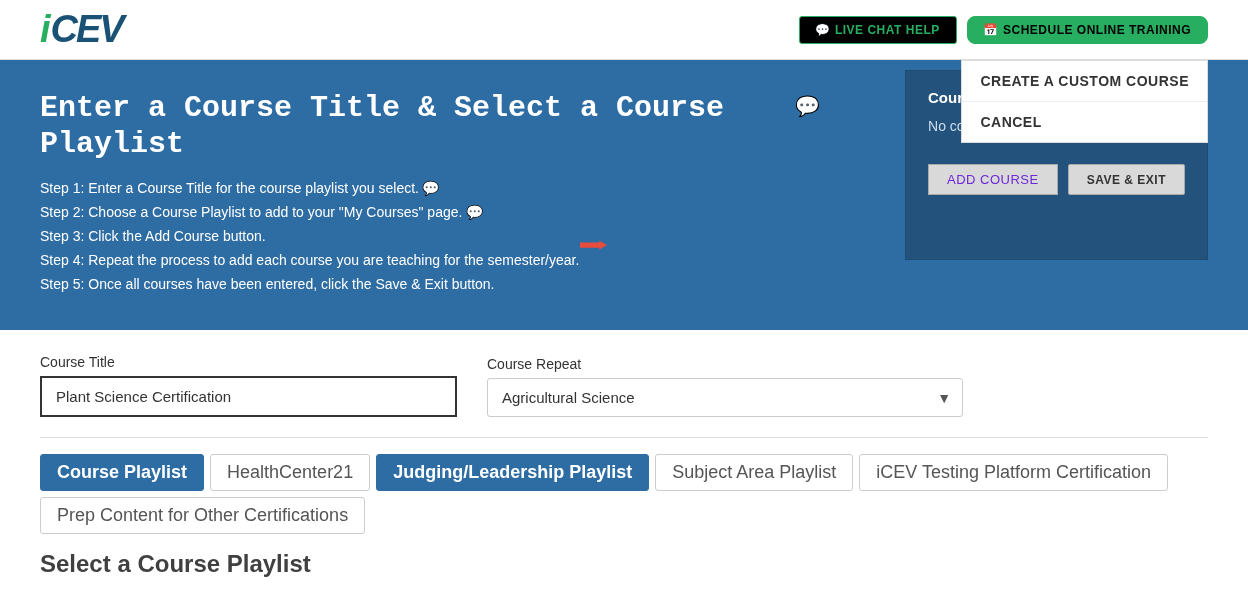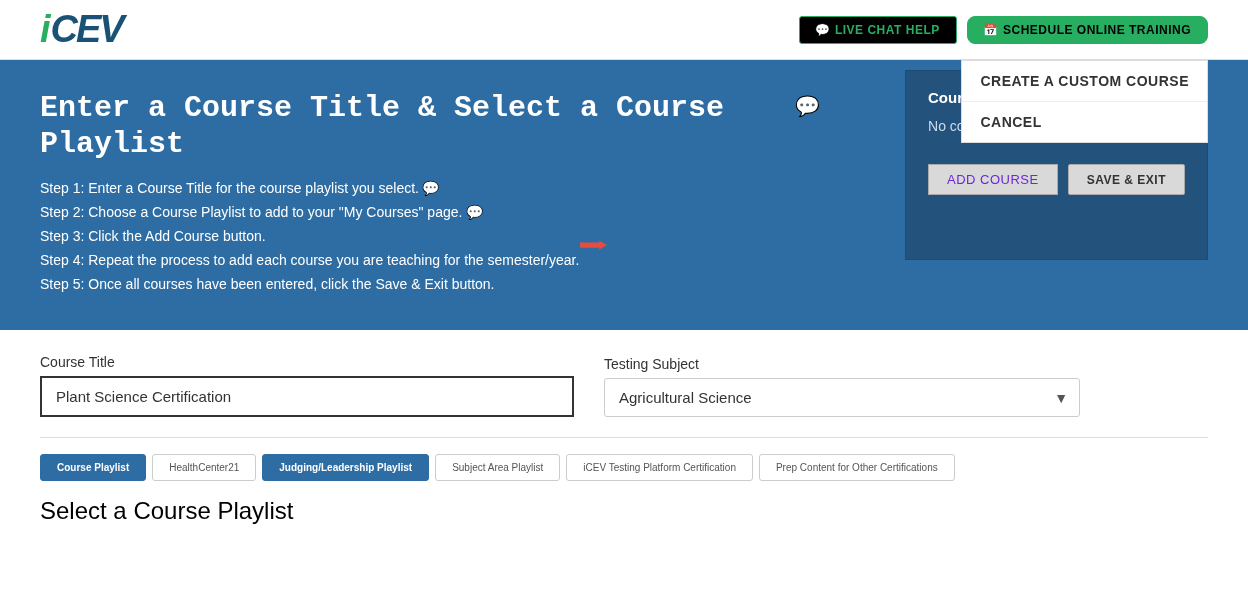"Testing Subject" label { text: Testing Subject -> Course Repeat }
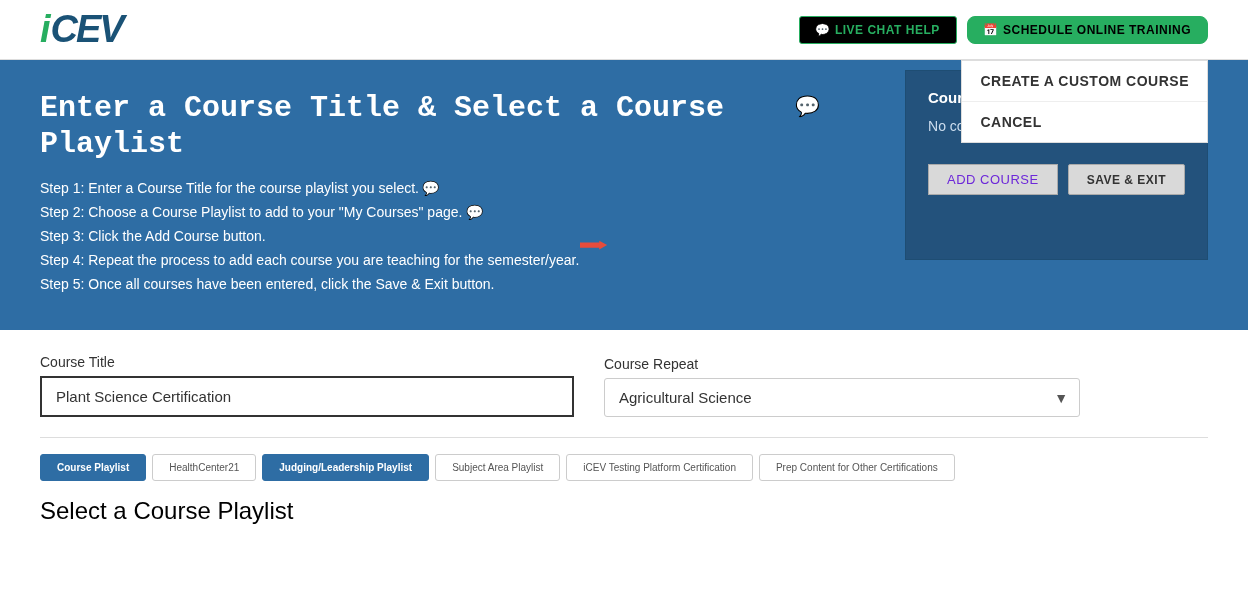"Plant Science Certification" .form-group input[type="text"] { width: 534px -> 417px }
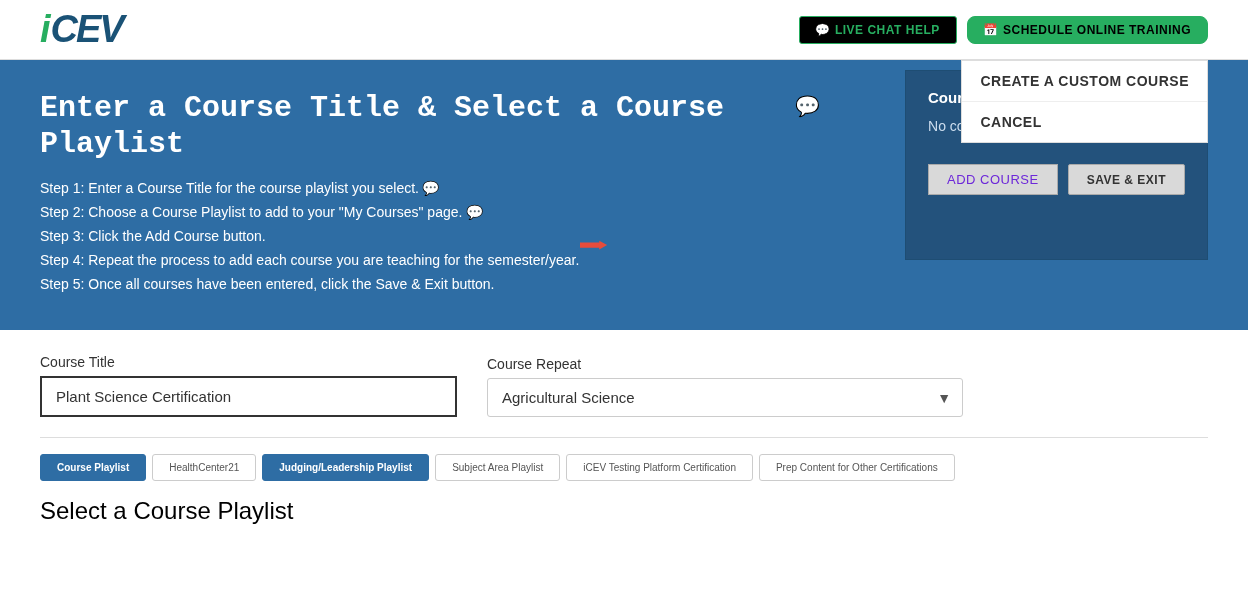"Course Playlist" .tab-item { font-size: 10px -> 18px }
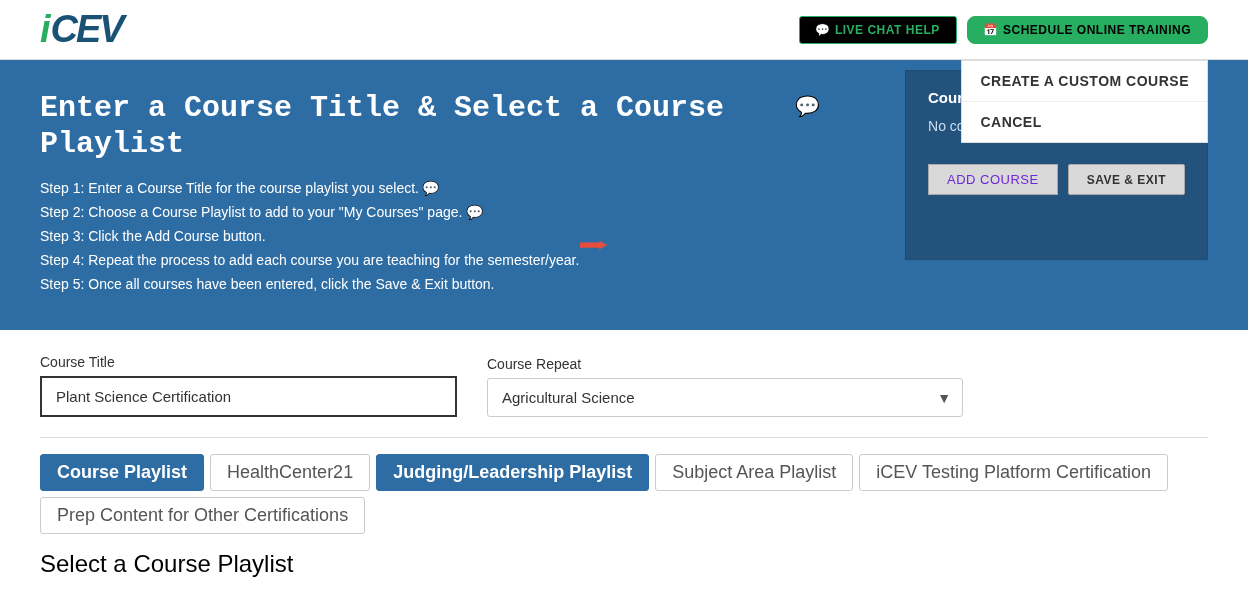"Select a Course Playlist" .section-title { color: #000000 -> #404040; font-weight: 400 -> 700 }
